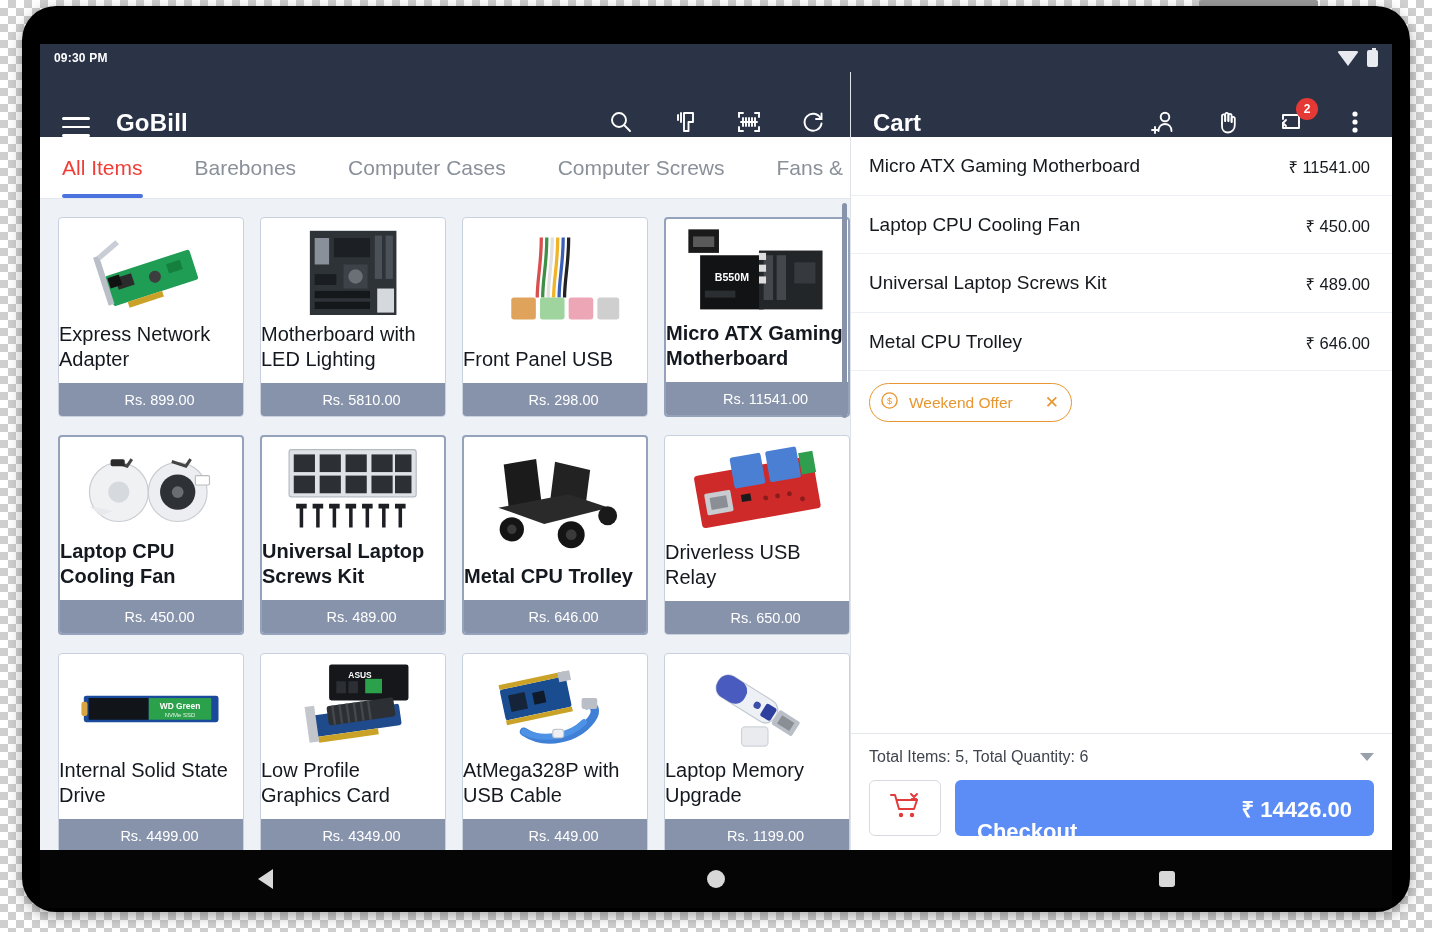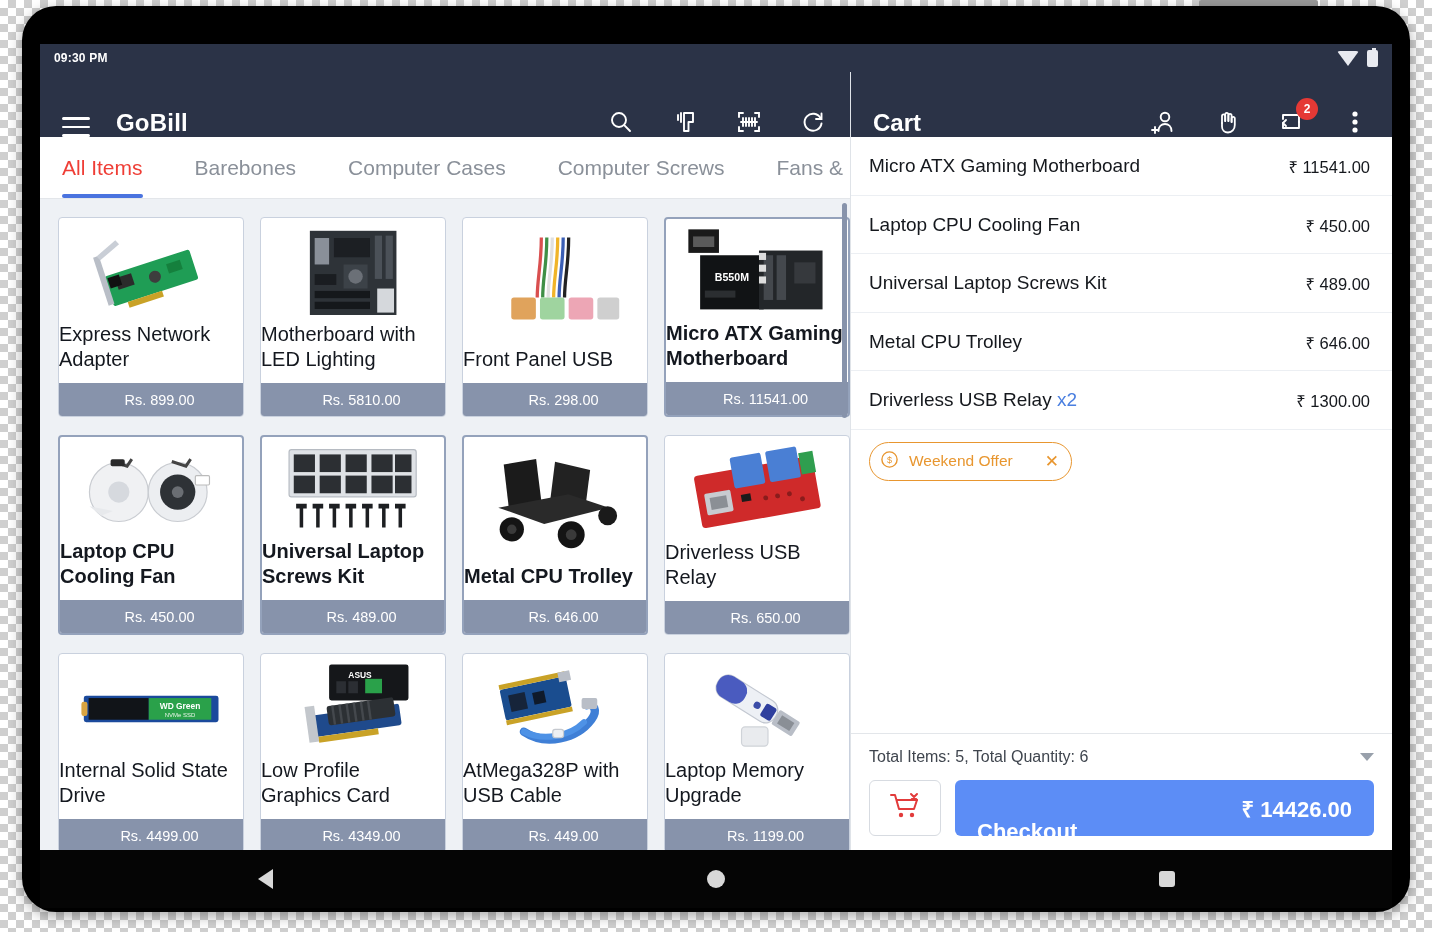"Driverless USB Relay x2" div.cart-row { html: <div> <div><span>Driverless USB Relay</span><span> x2</span></div> <div>₹ 1300.00</div> </div> -> none }
